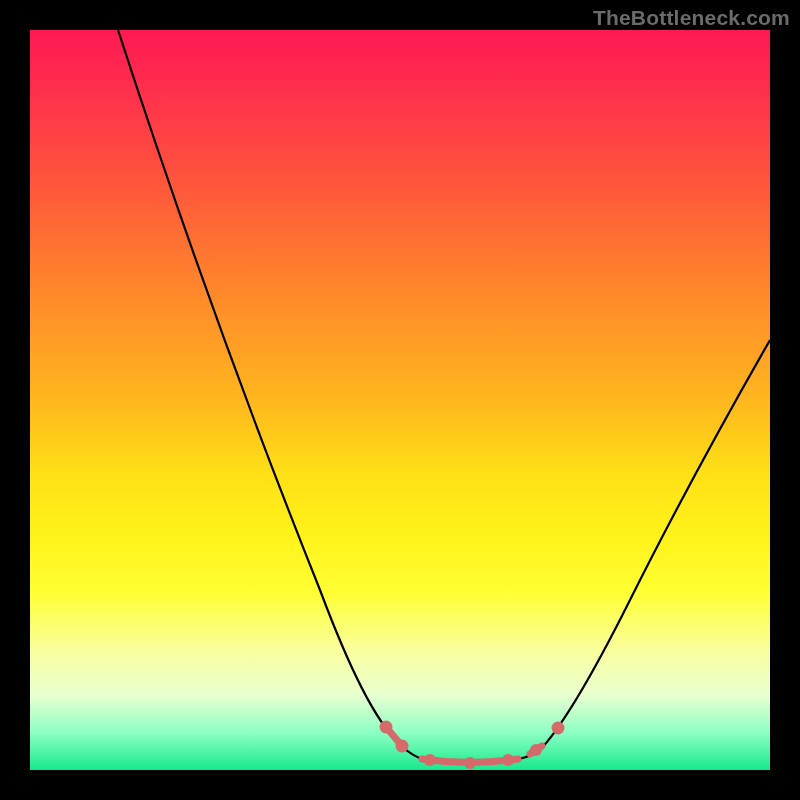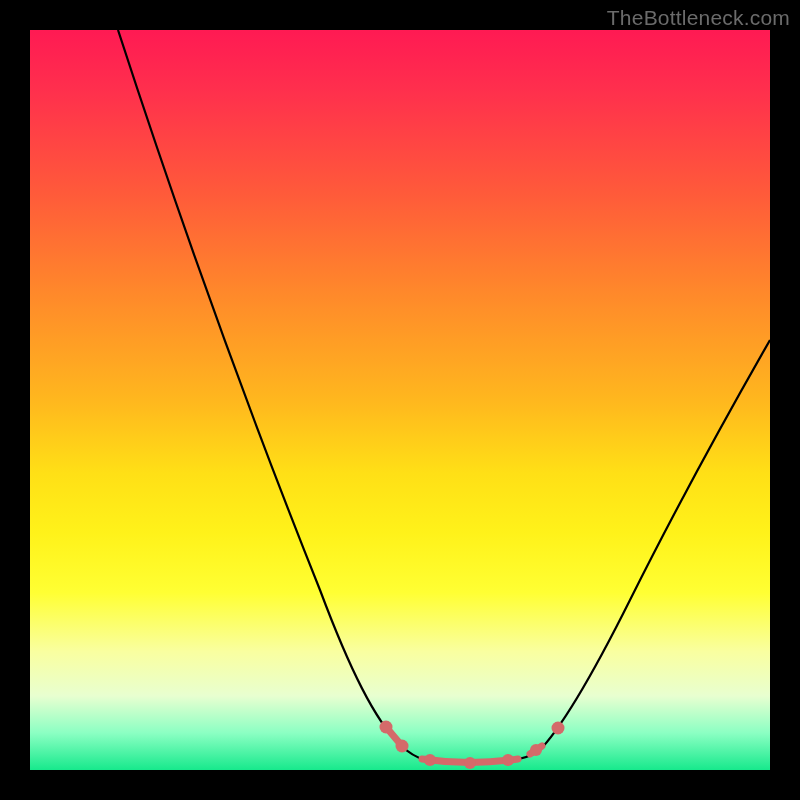"TheBottleneck.com" .watermark { font-weight: 400 -> 700 }
